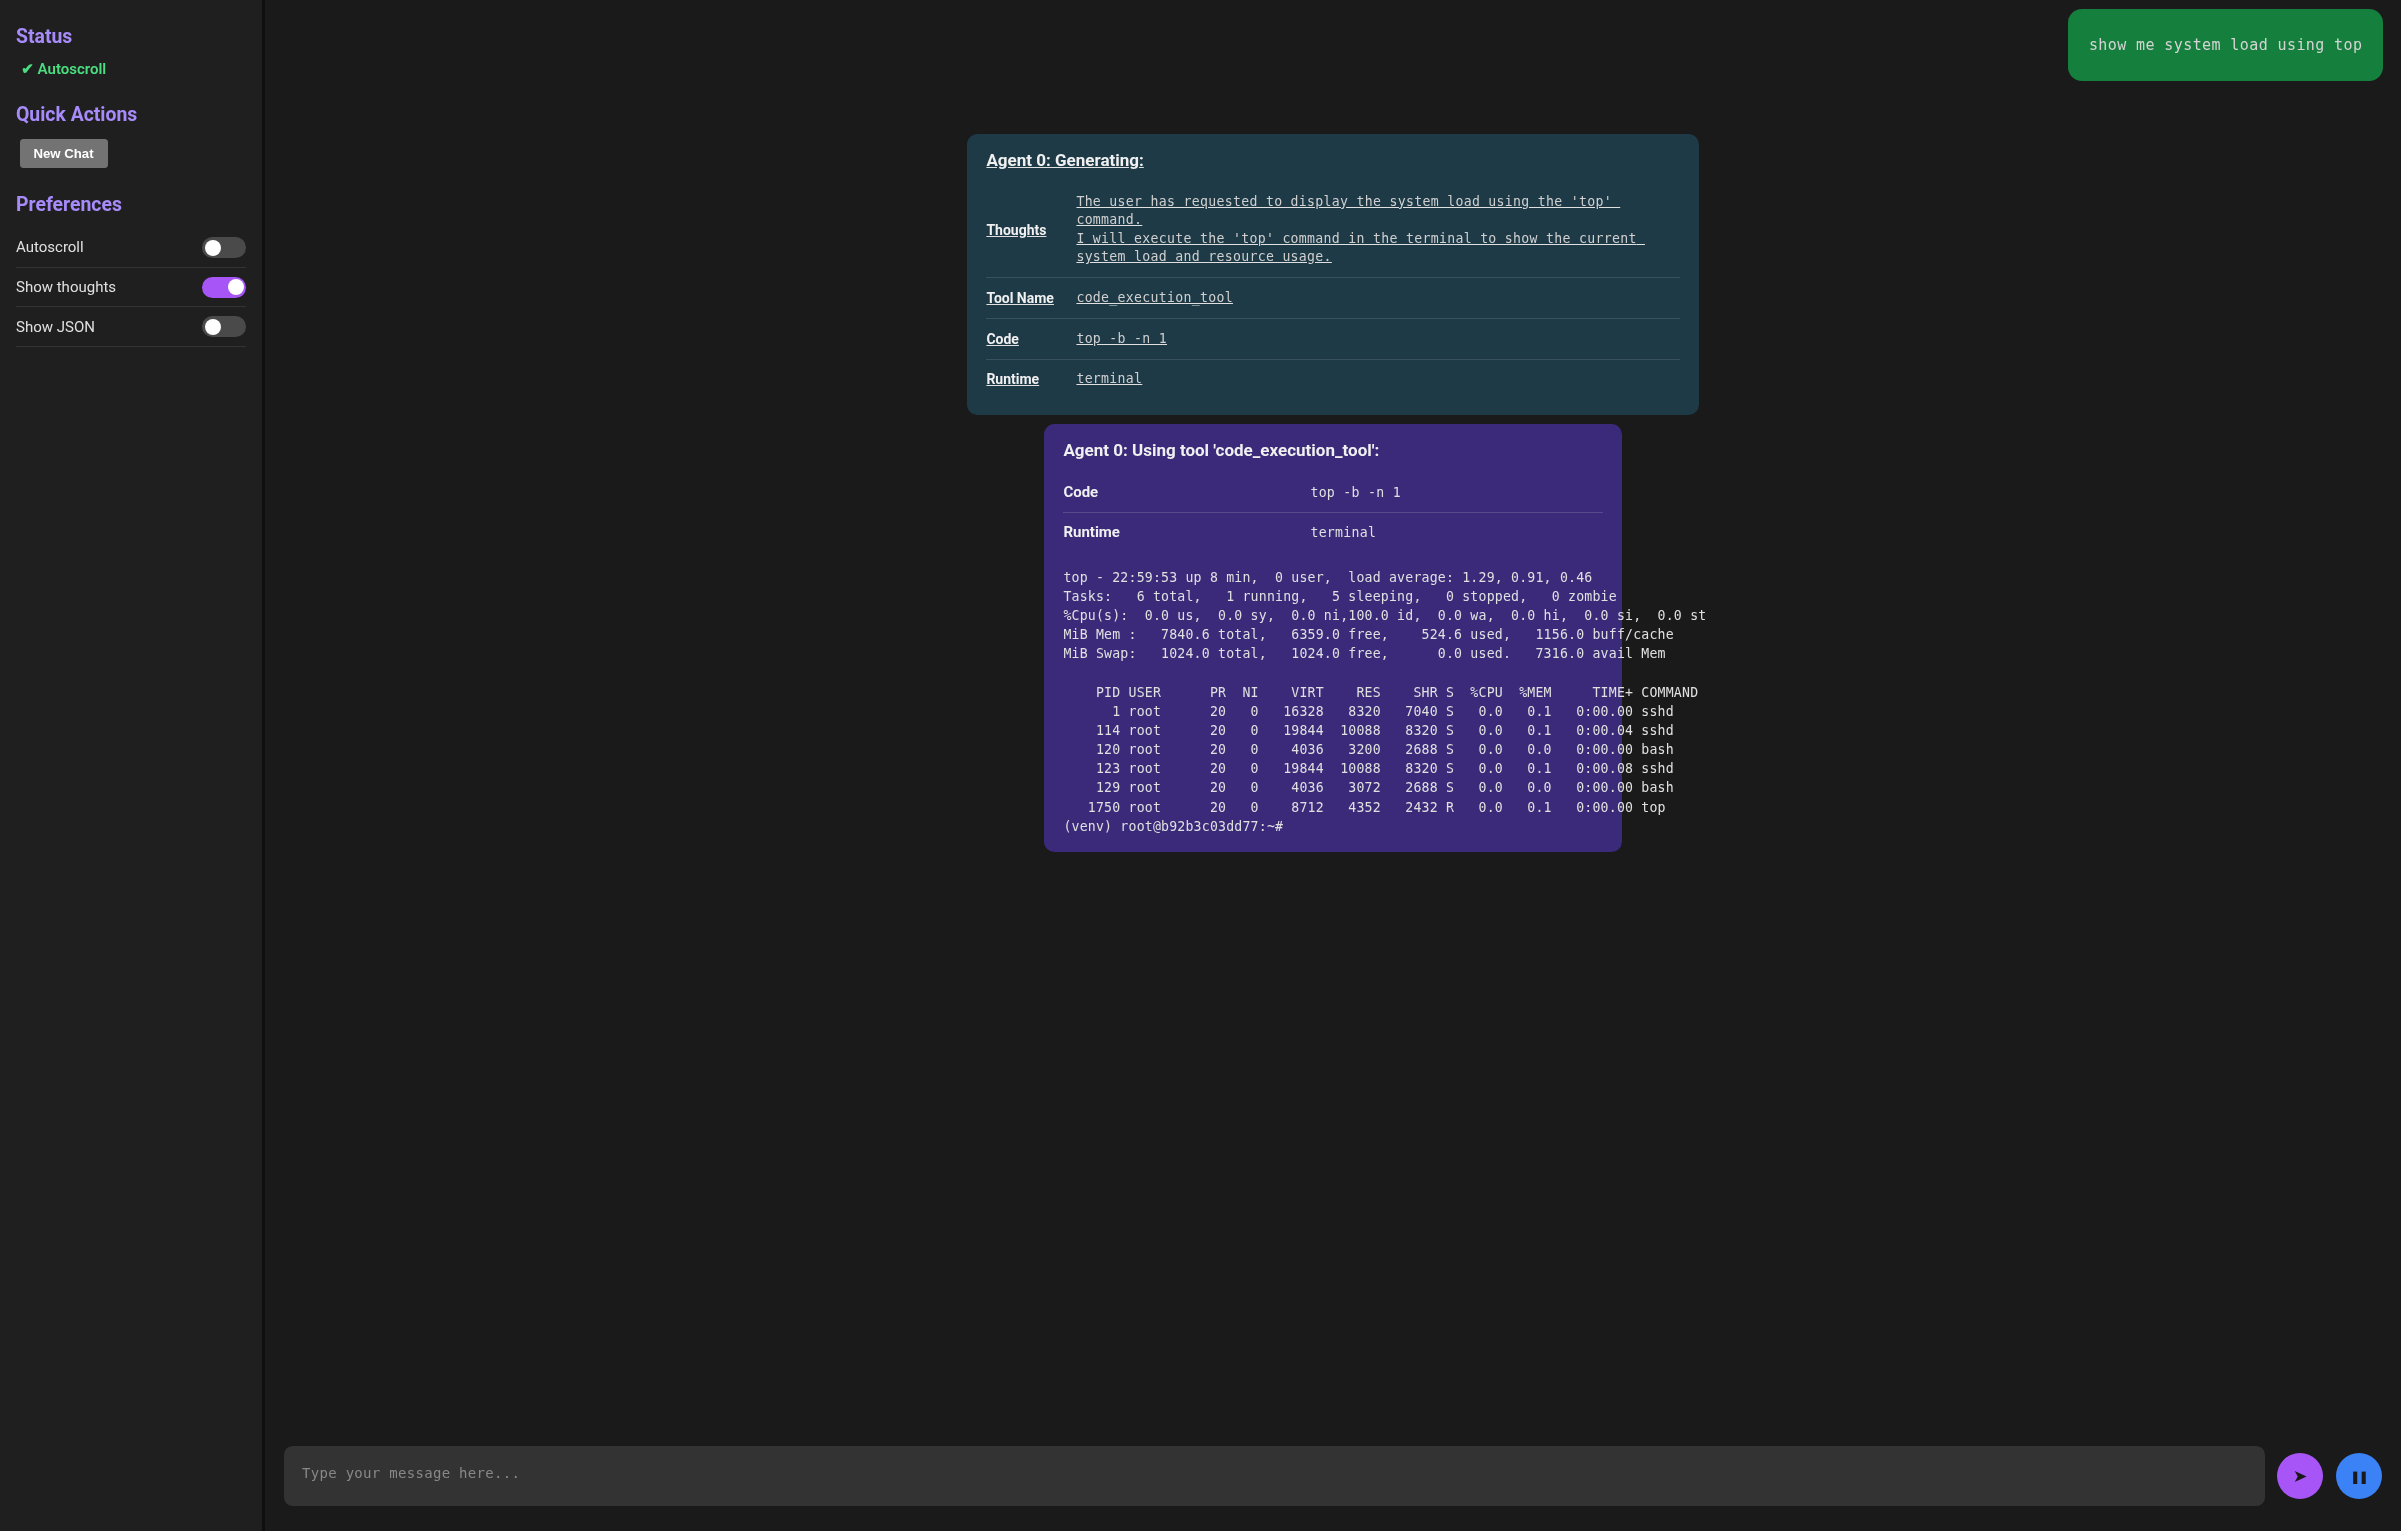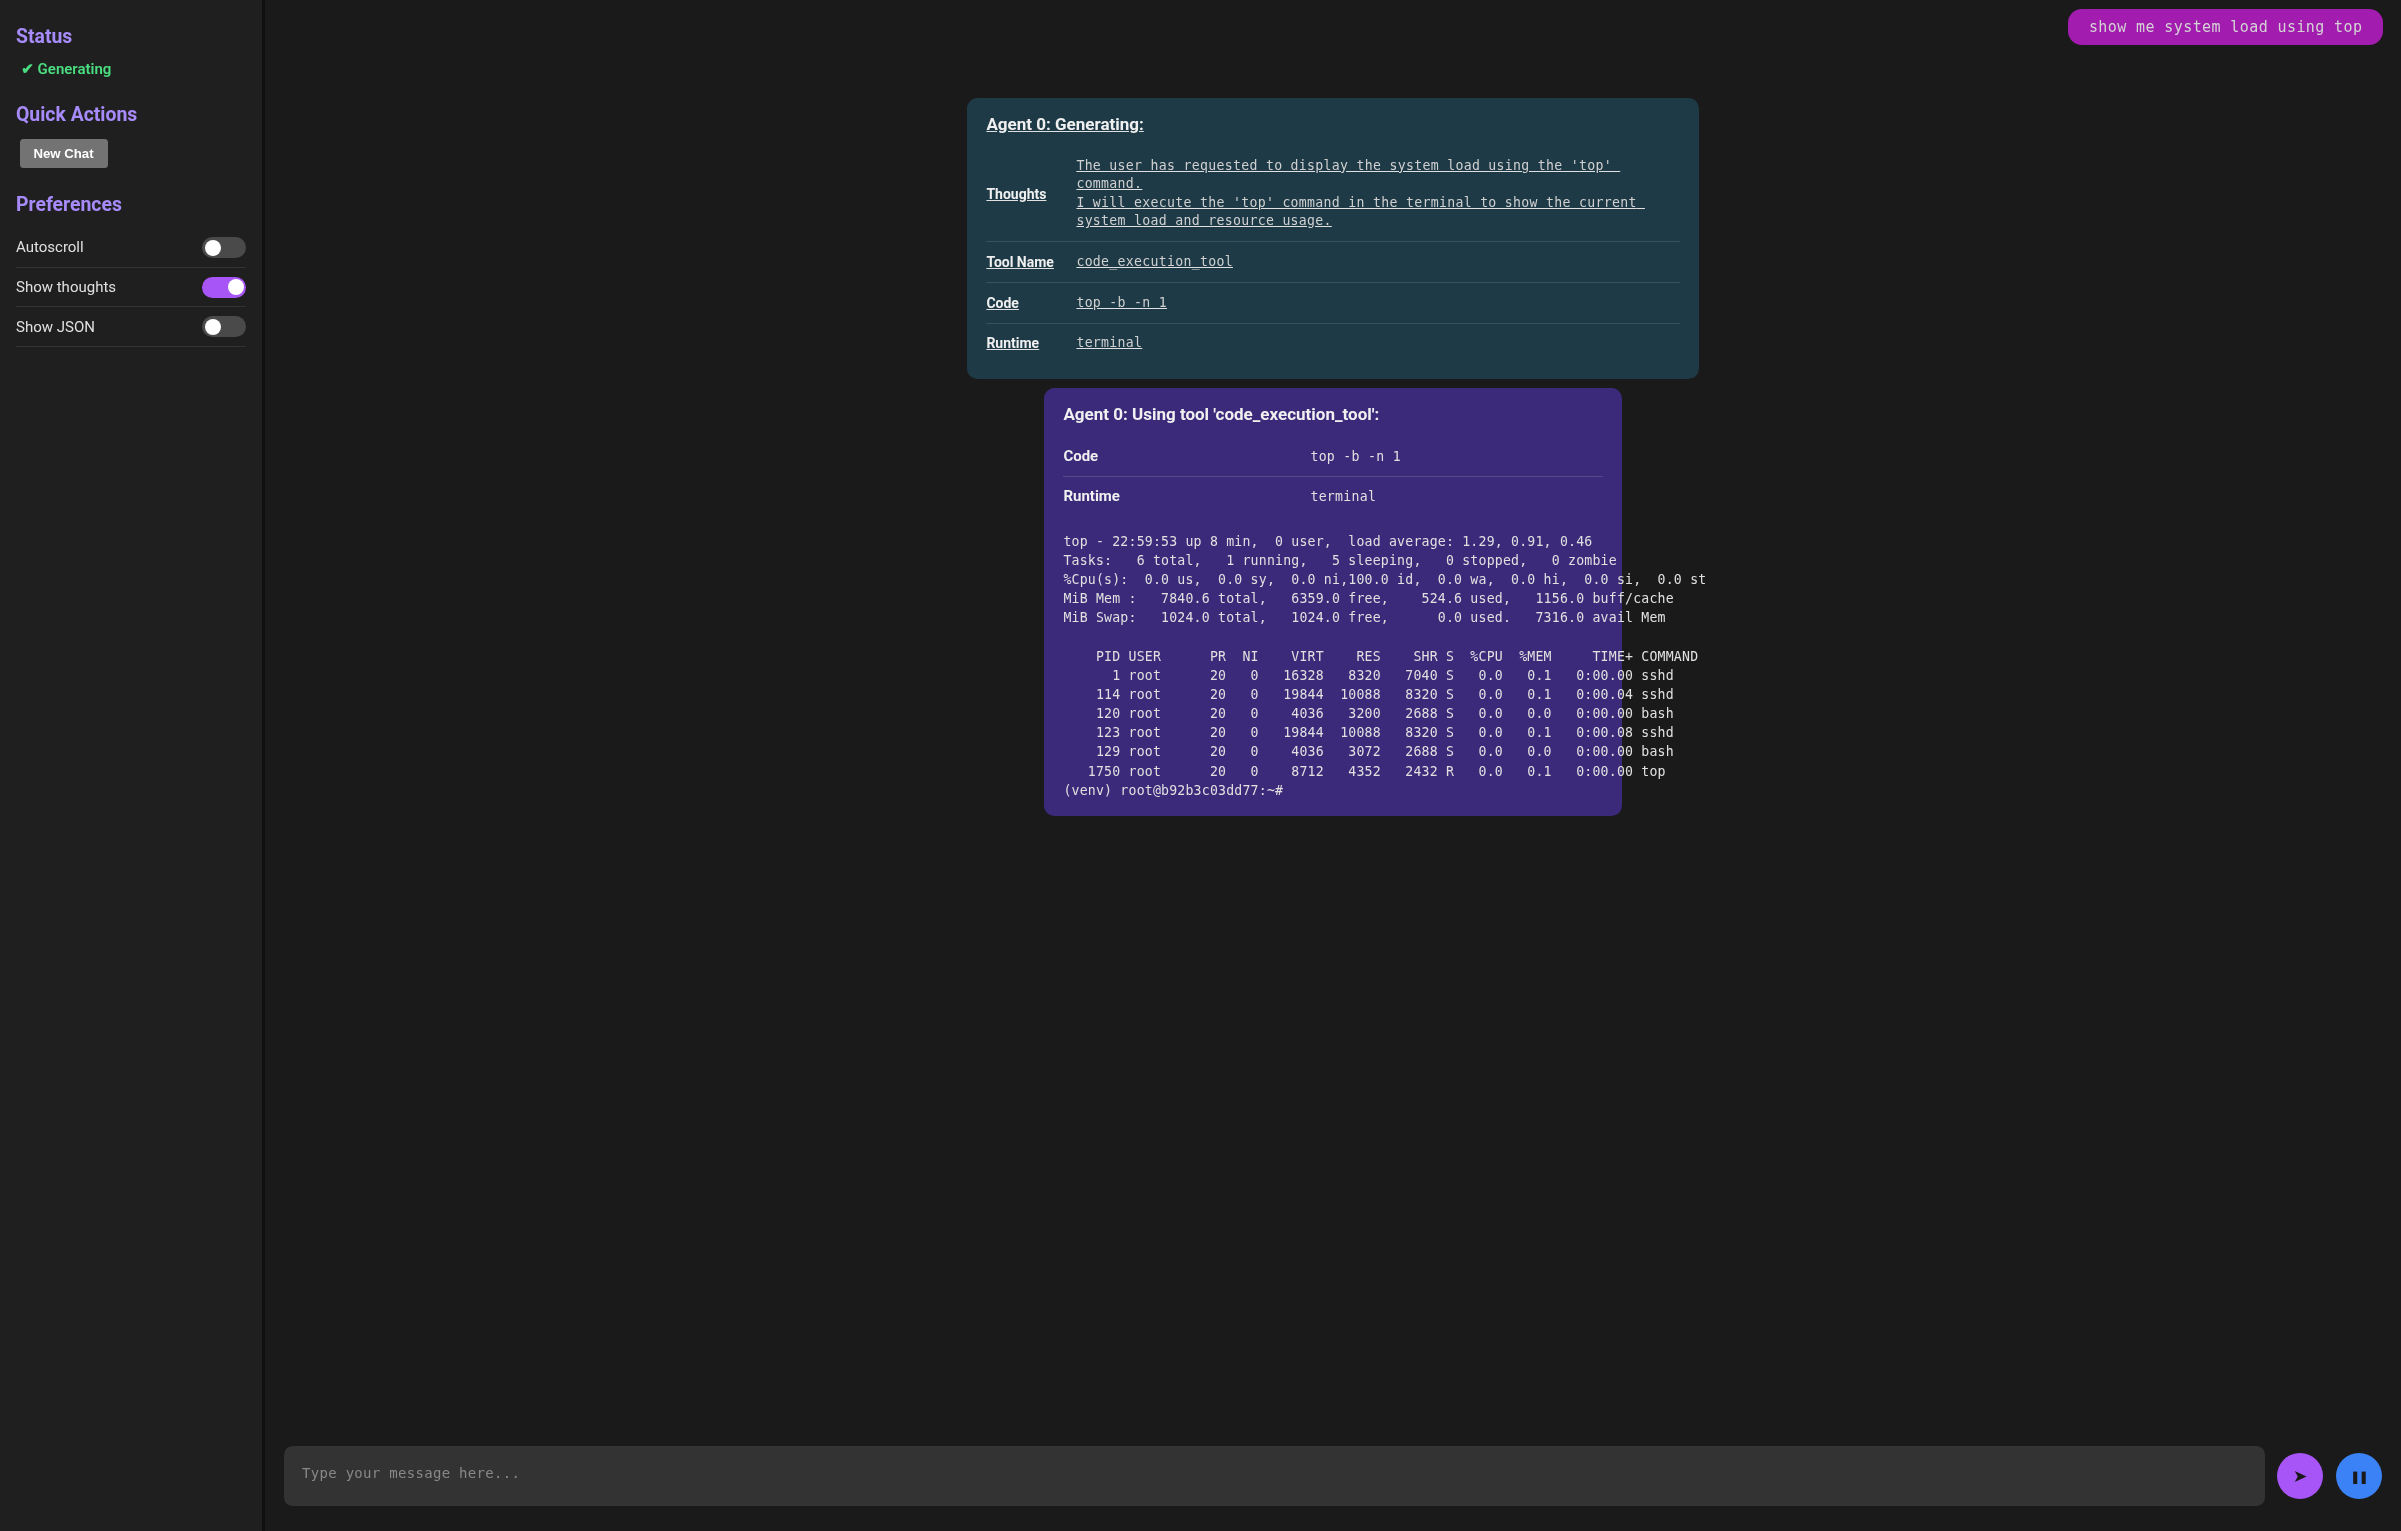"show me system load using" .user-msg { background: #a21caf -> #15803d; padding: 9px 21px -> 27px 21px }
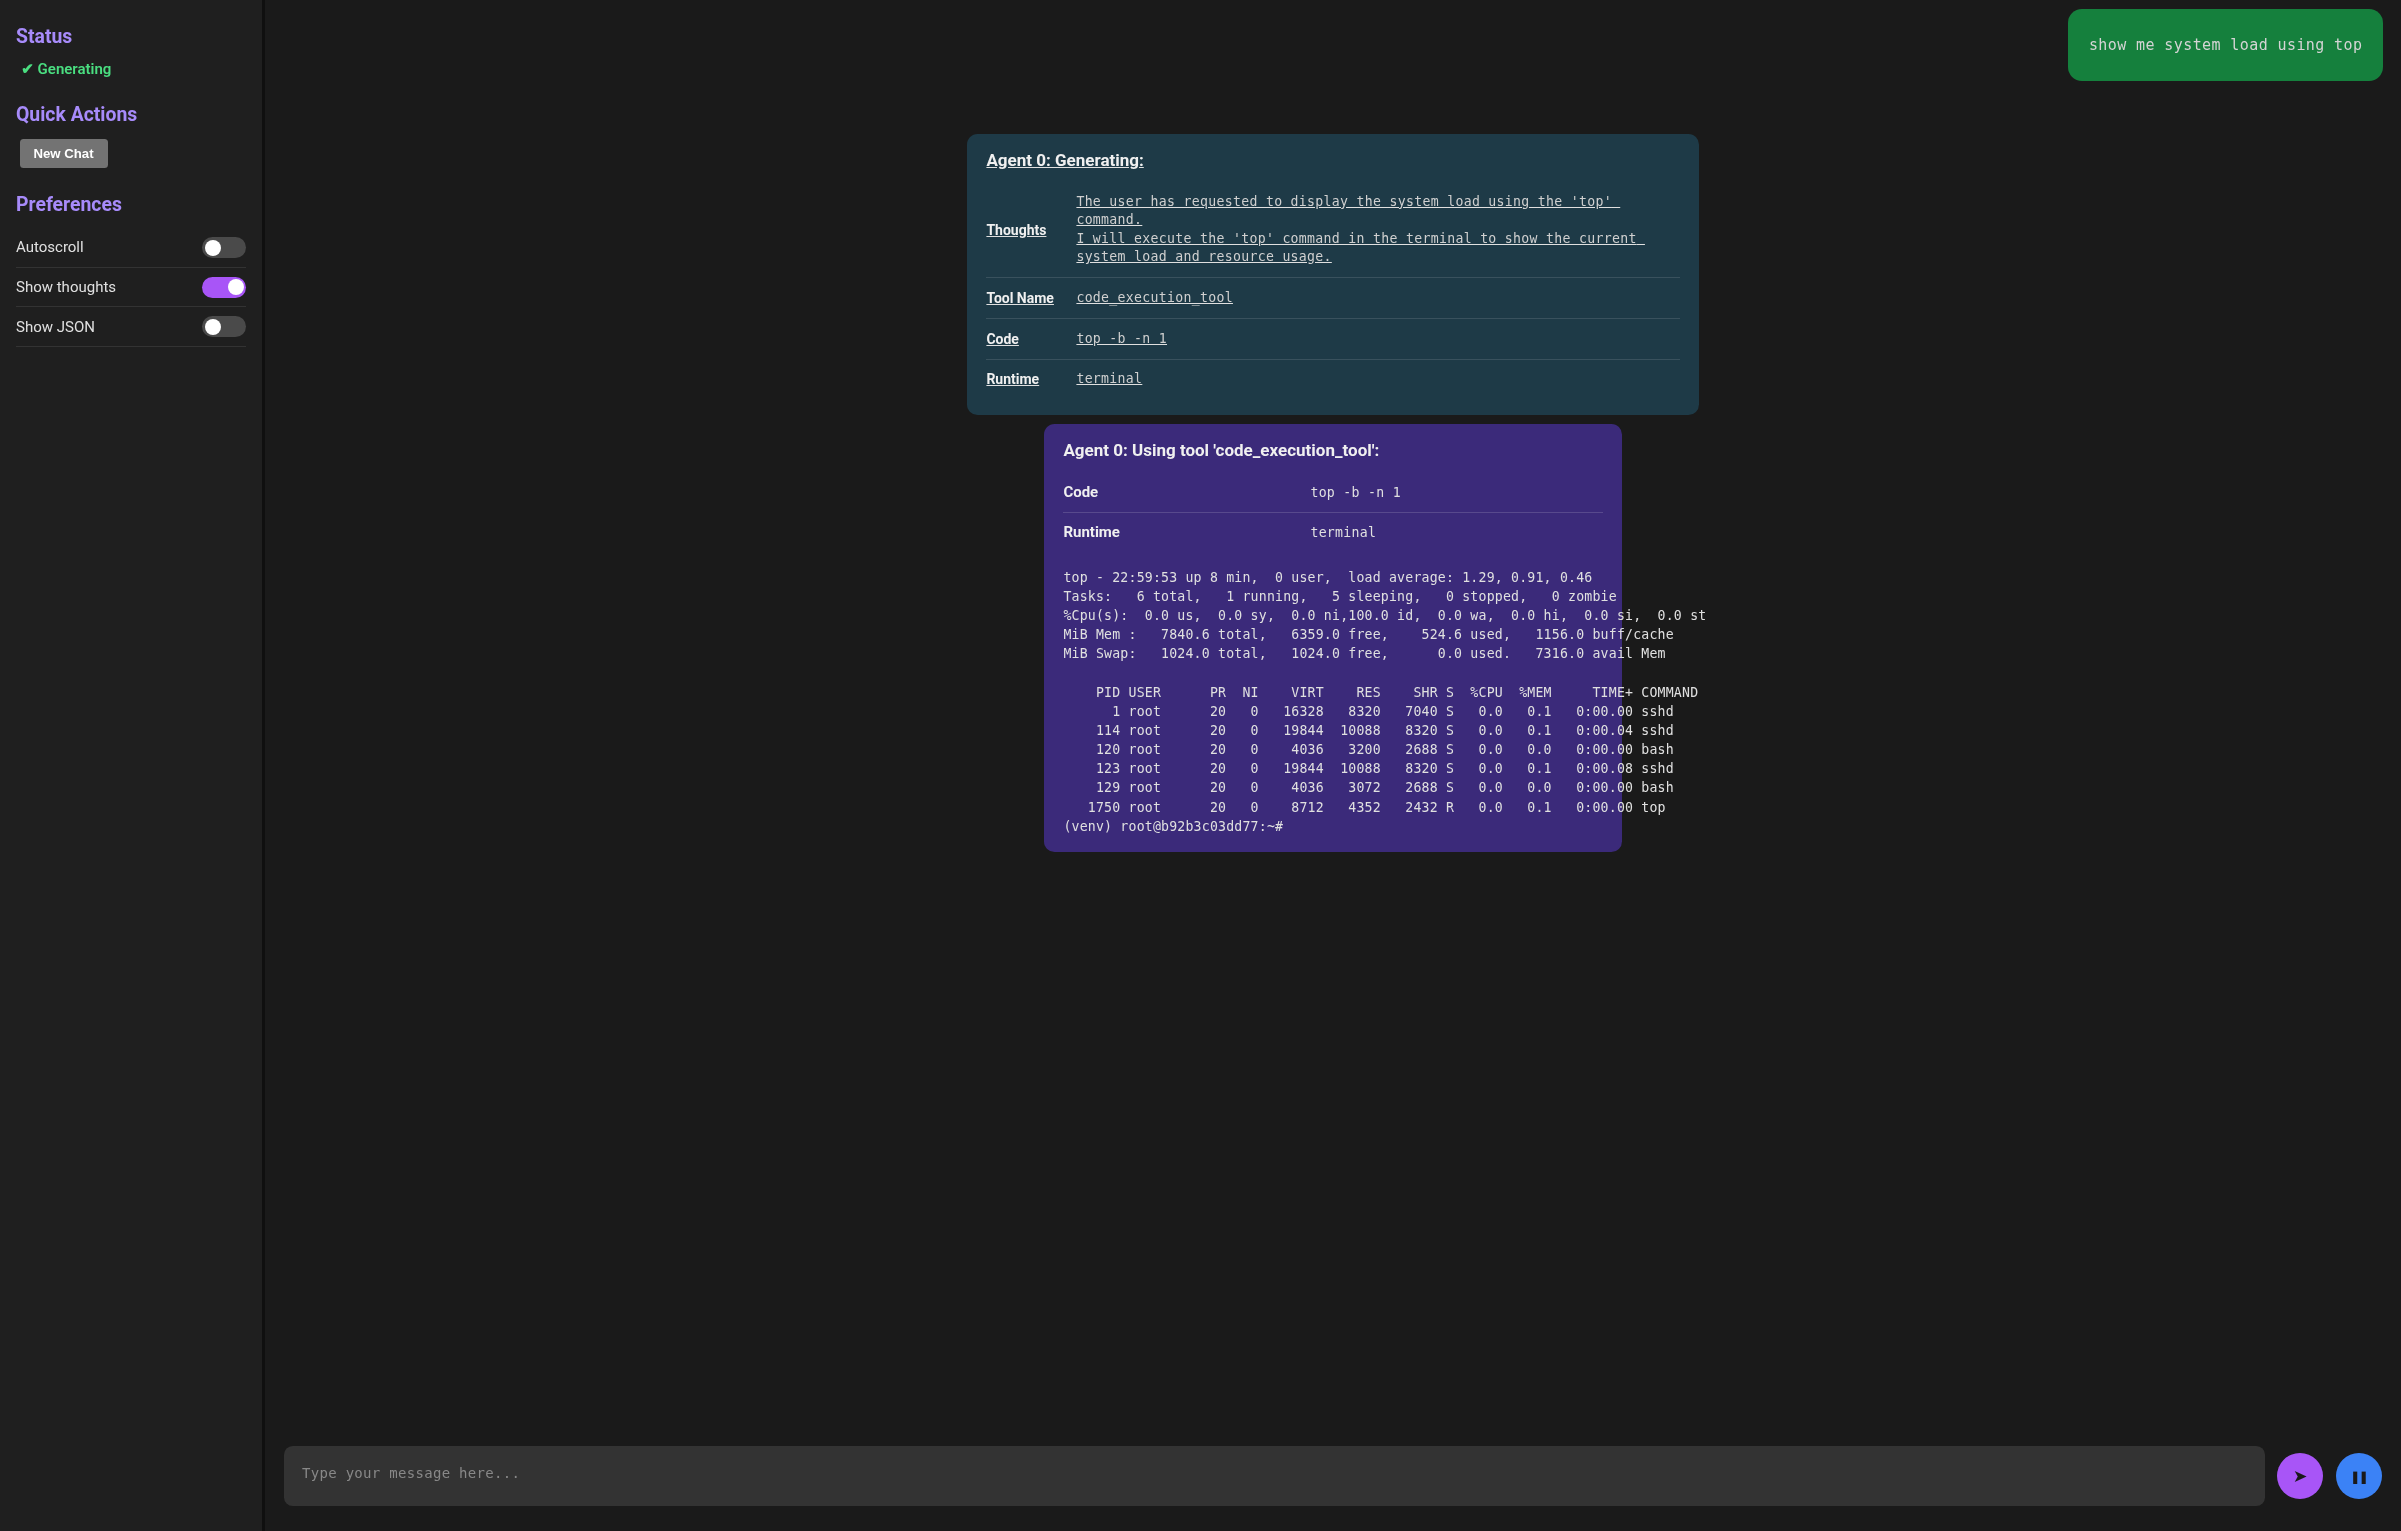"✔ Generating" div.status-line { text: Generating -> Autoscroll }
